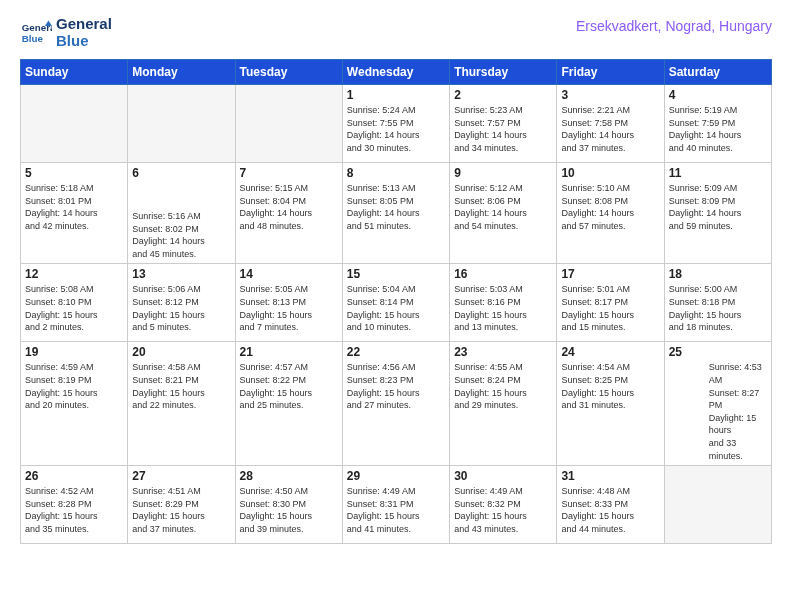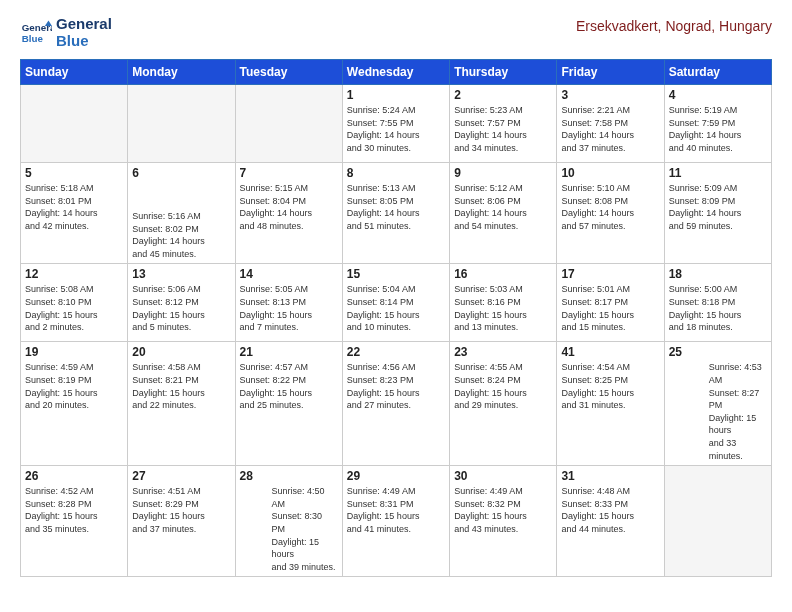"Ersekvadkert, Nograd, Hungary" .location { color: #7f1d1d -> #8b5cf6 }
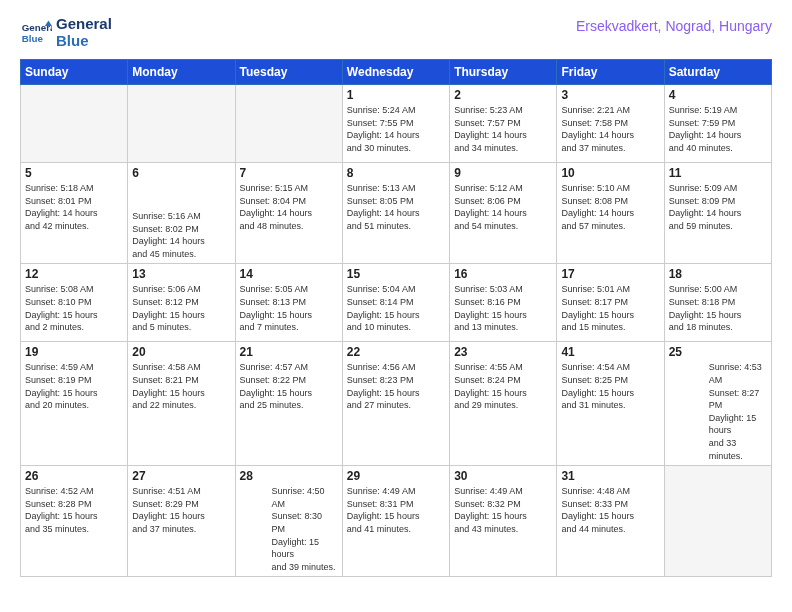"41" div.day-num { text: 41 -> 24 }
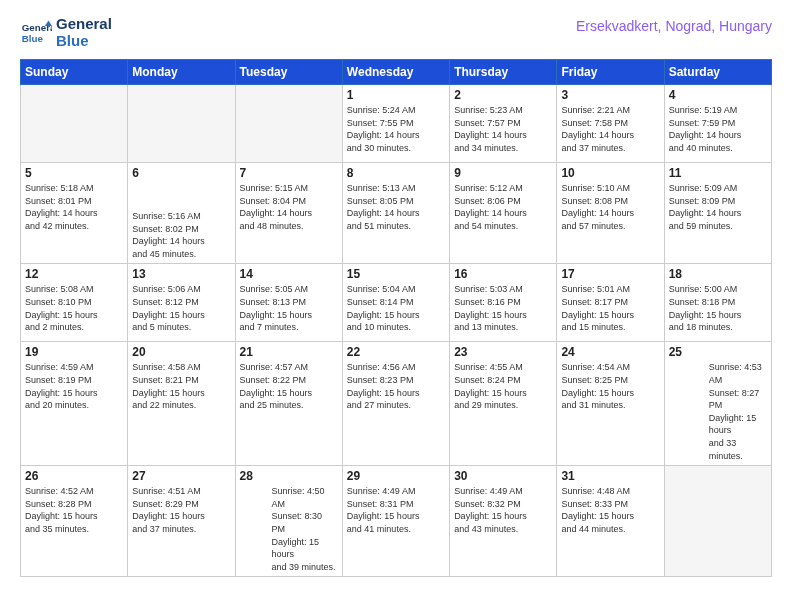"Sunrise: 4:50 AM" div.day-info { margin-left: 32px -> none }
